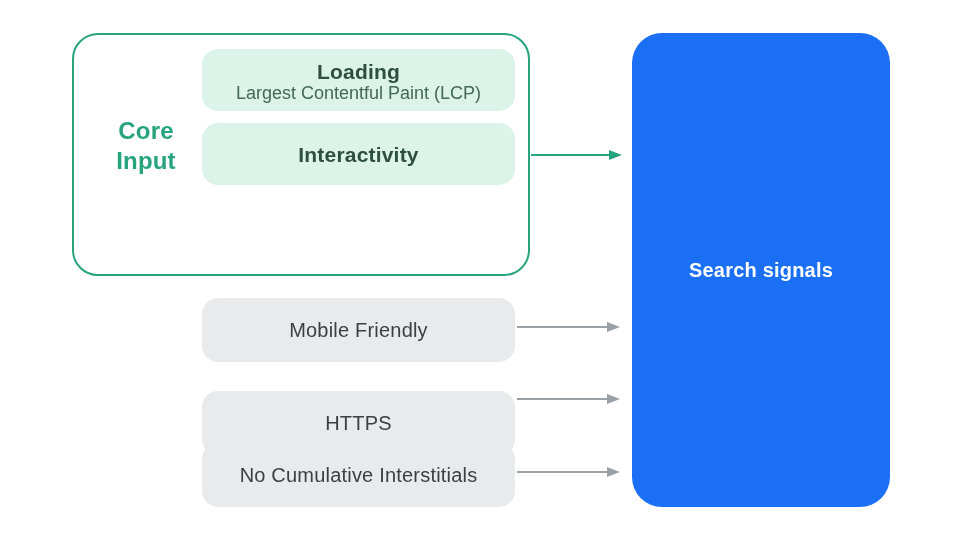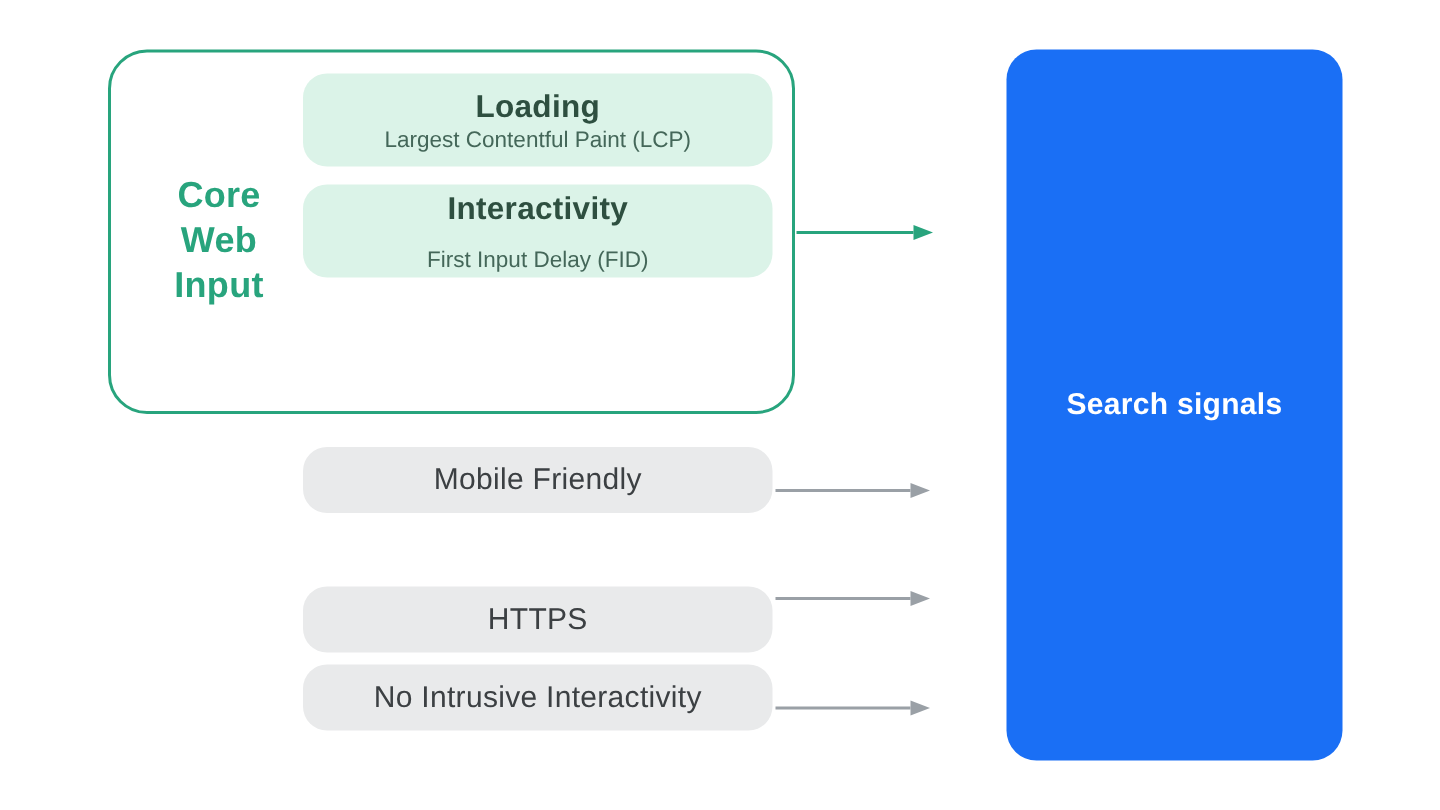"Largest Contentful Paint (LCP)" .vital-subtitle { font-size: 15px -> 18px }
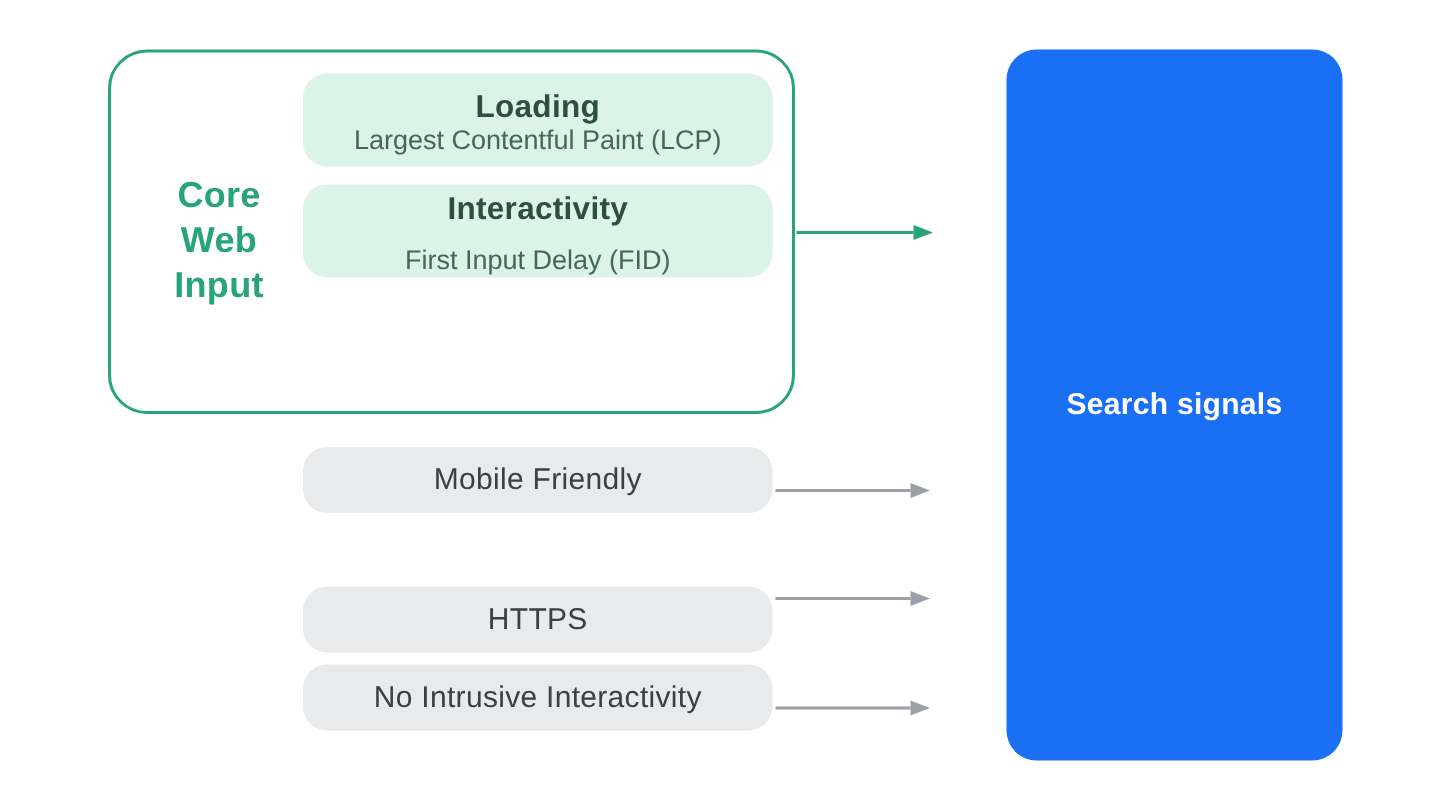"Web" span { html: <span>Web</span> -> none }
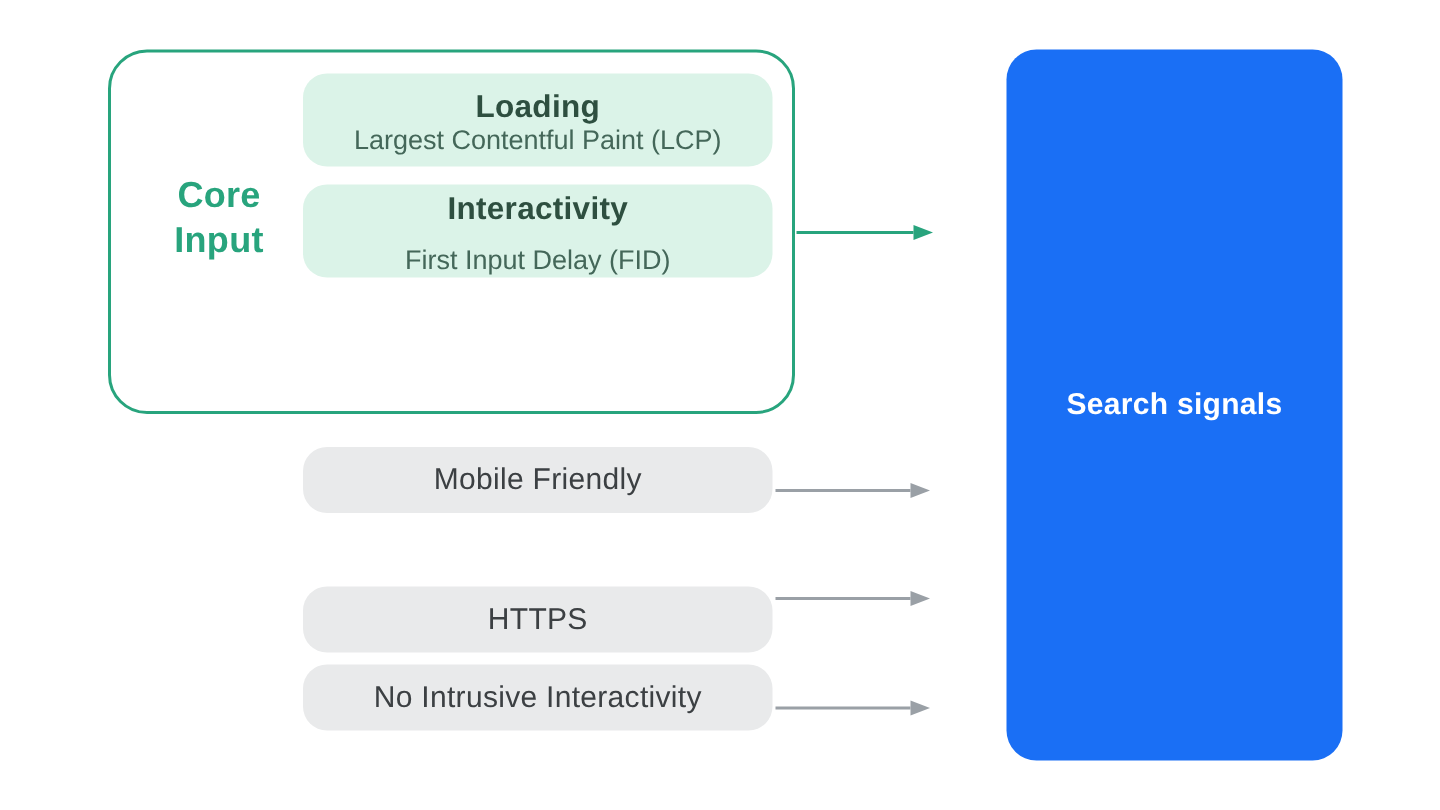"First Input Delay (FID)" div.vital-subtitle { html: <div>First Input Delay (FID)</div> -> none }
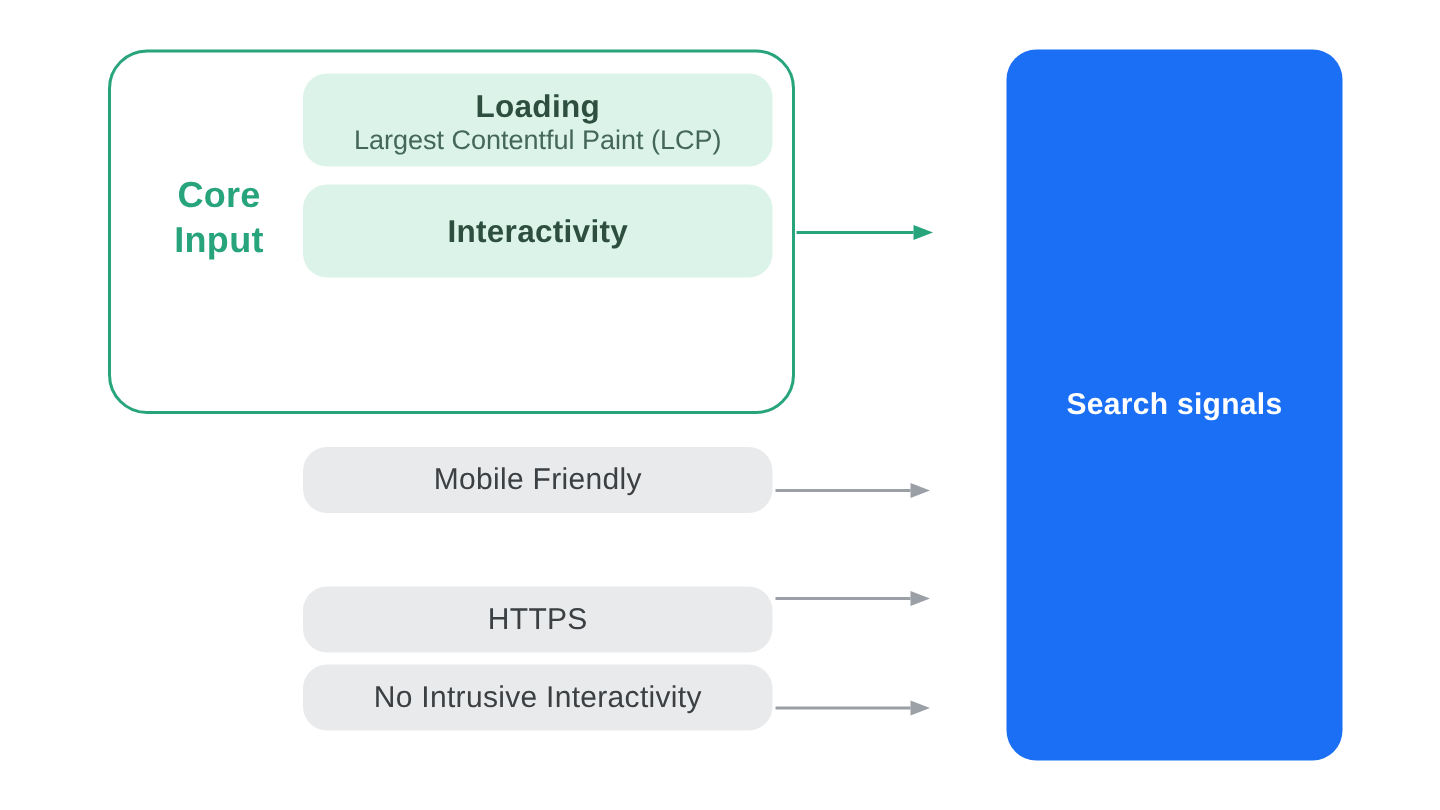"Search signals" .result-box { border-radius: 20px -> 30px; margin-left: 39px -> none; width: 224px -> 258px }
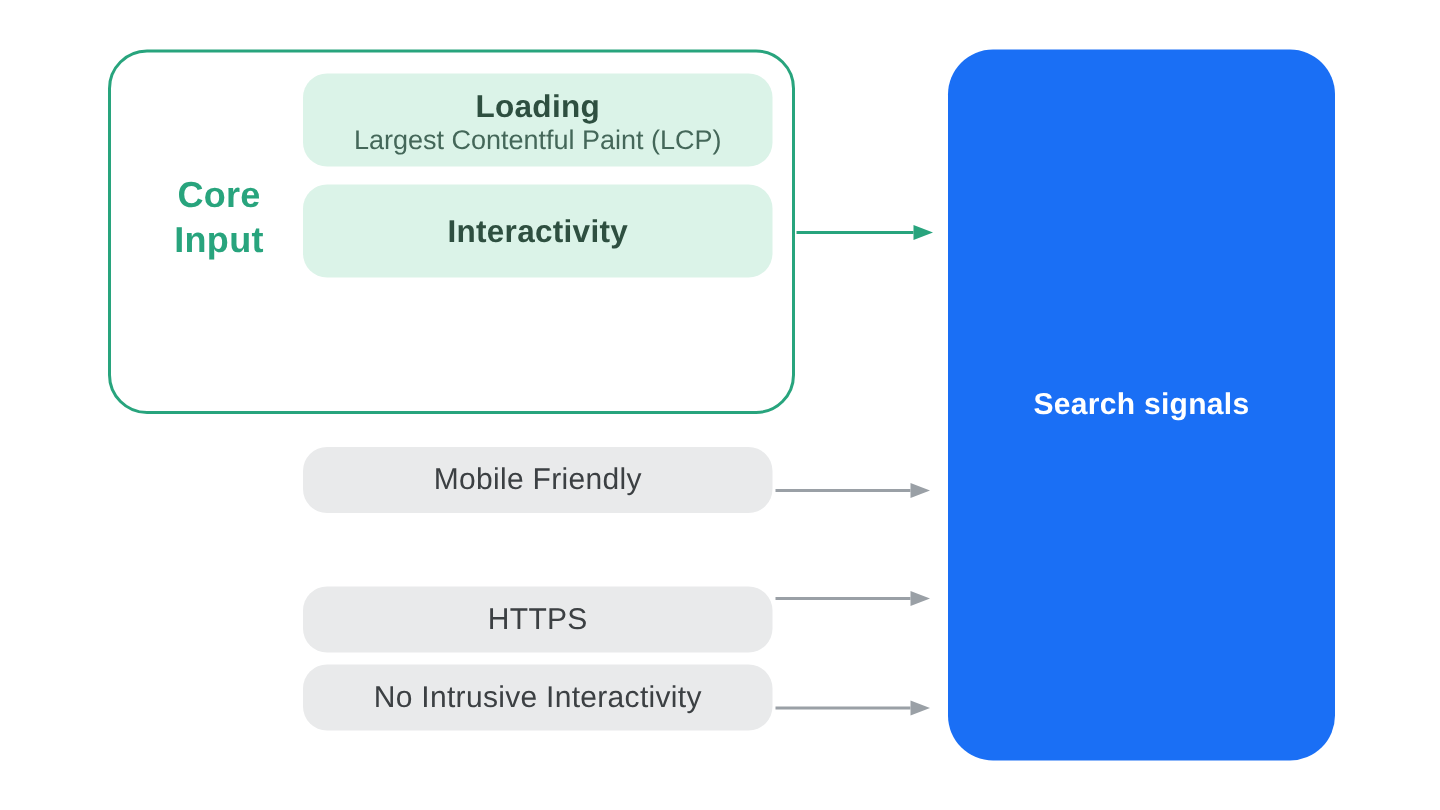"Mobile Friendly" .signal-card { height: 44px -> 64px }
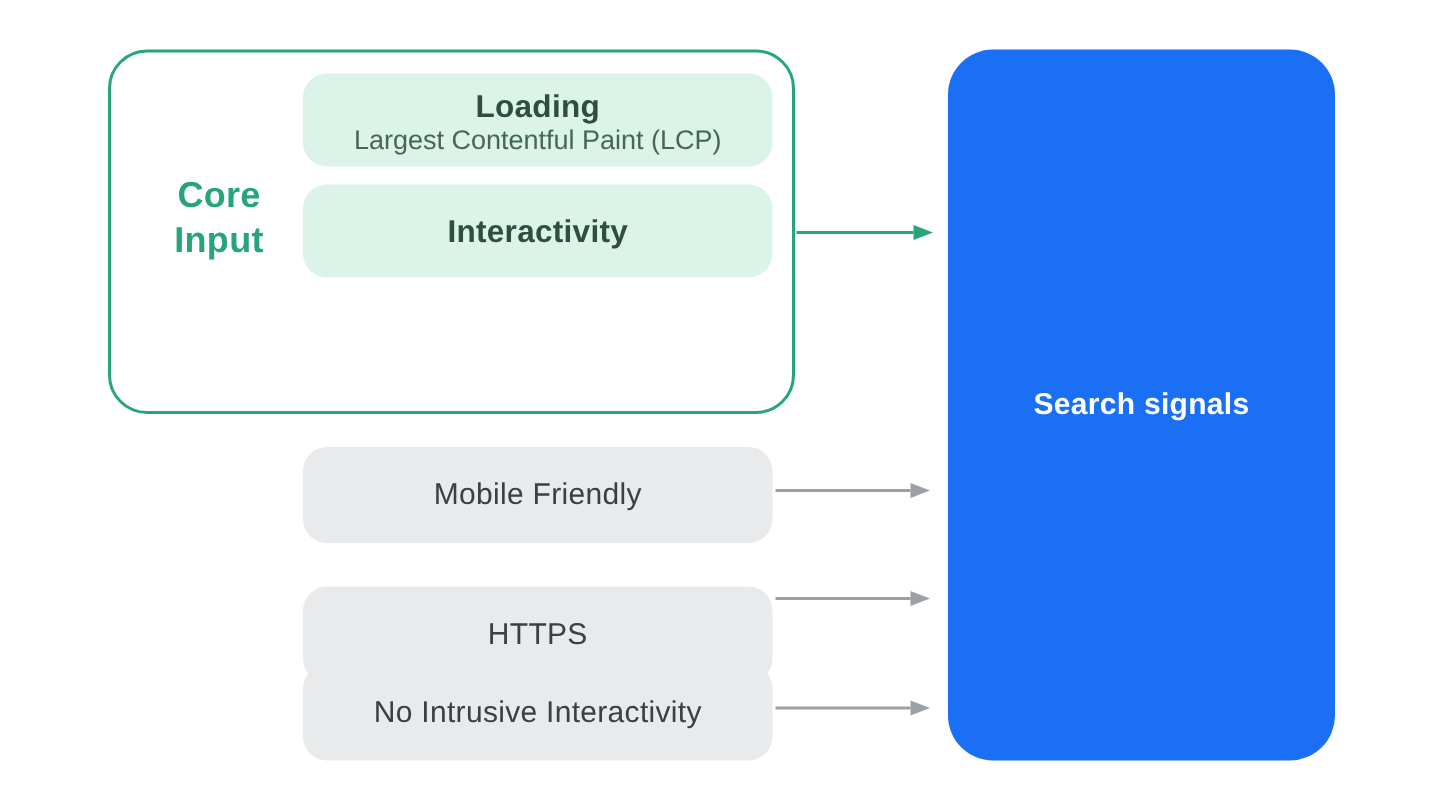"No Intrusive Interactivity" div.signal-label { text: Intrusive Interactivity -> Cumulative Interstitials }
